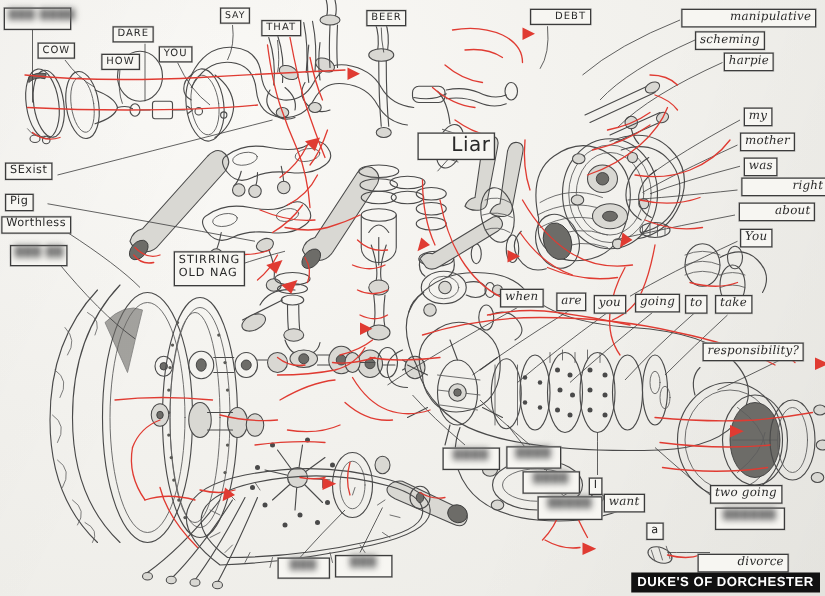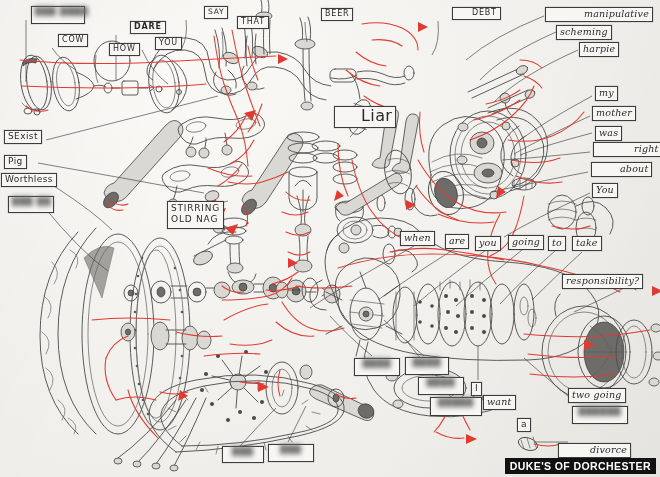"SAY" .lbl.caps { margin-left: 28px -> none }
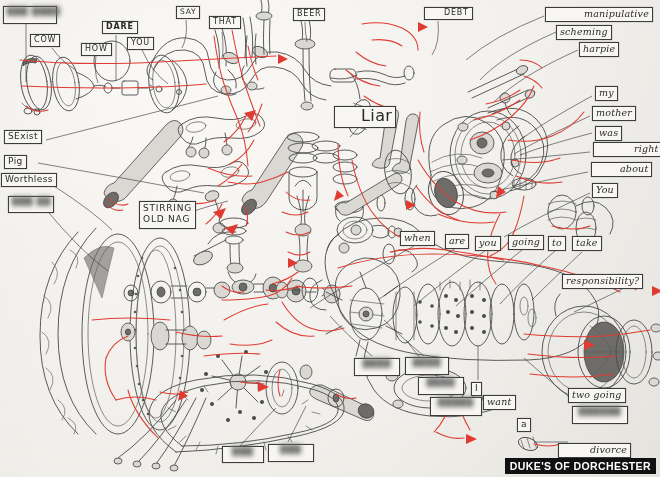"DARE" div.lbl { font-weight: bold -> none; left: 102px -> 90px }
